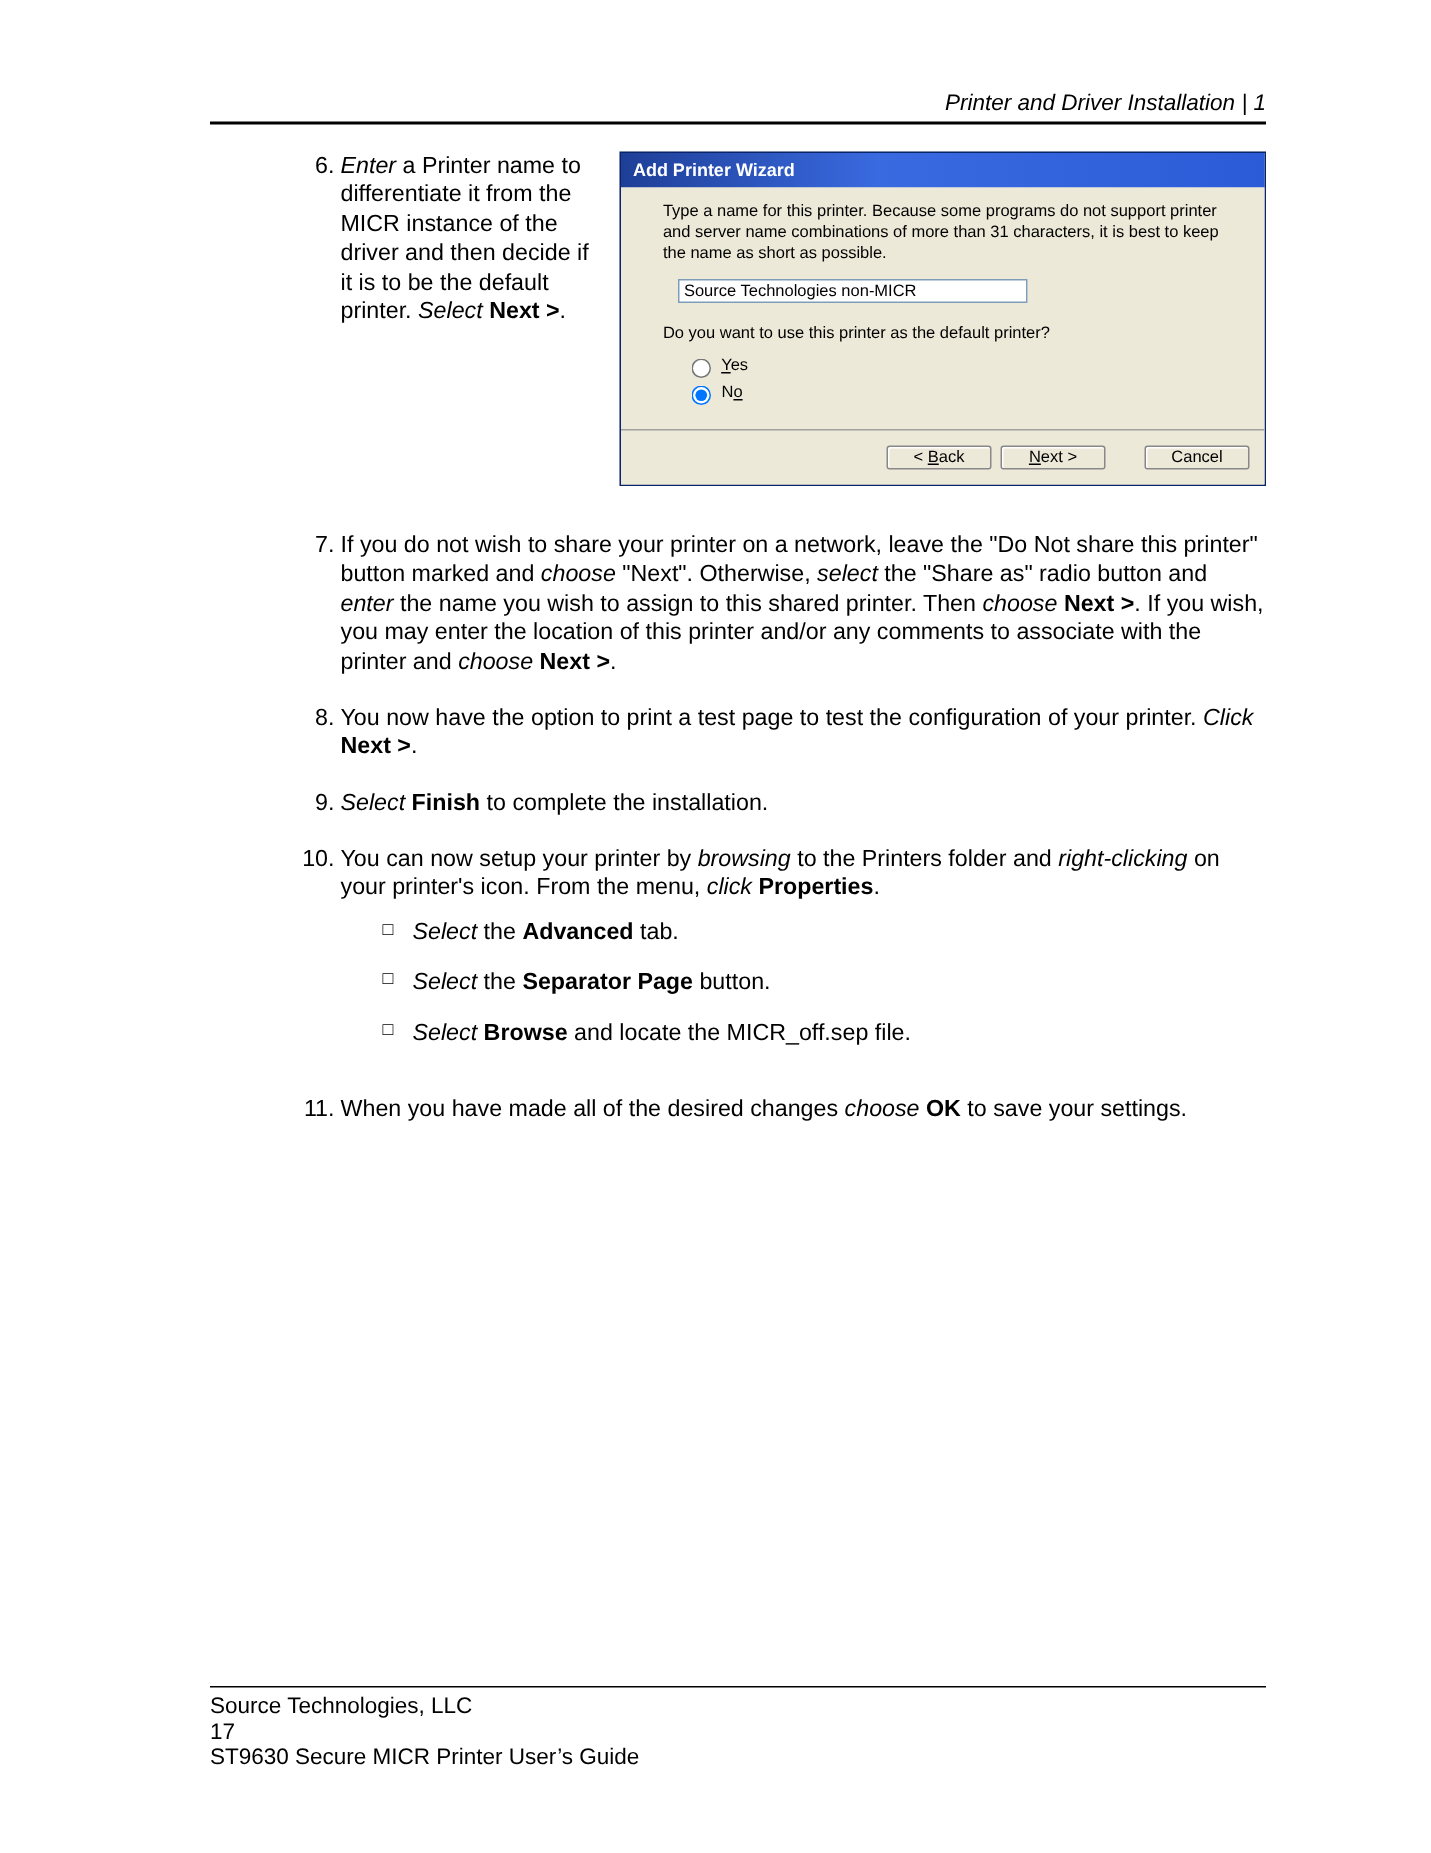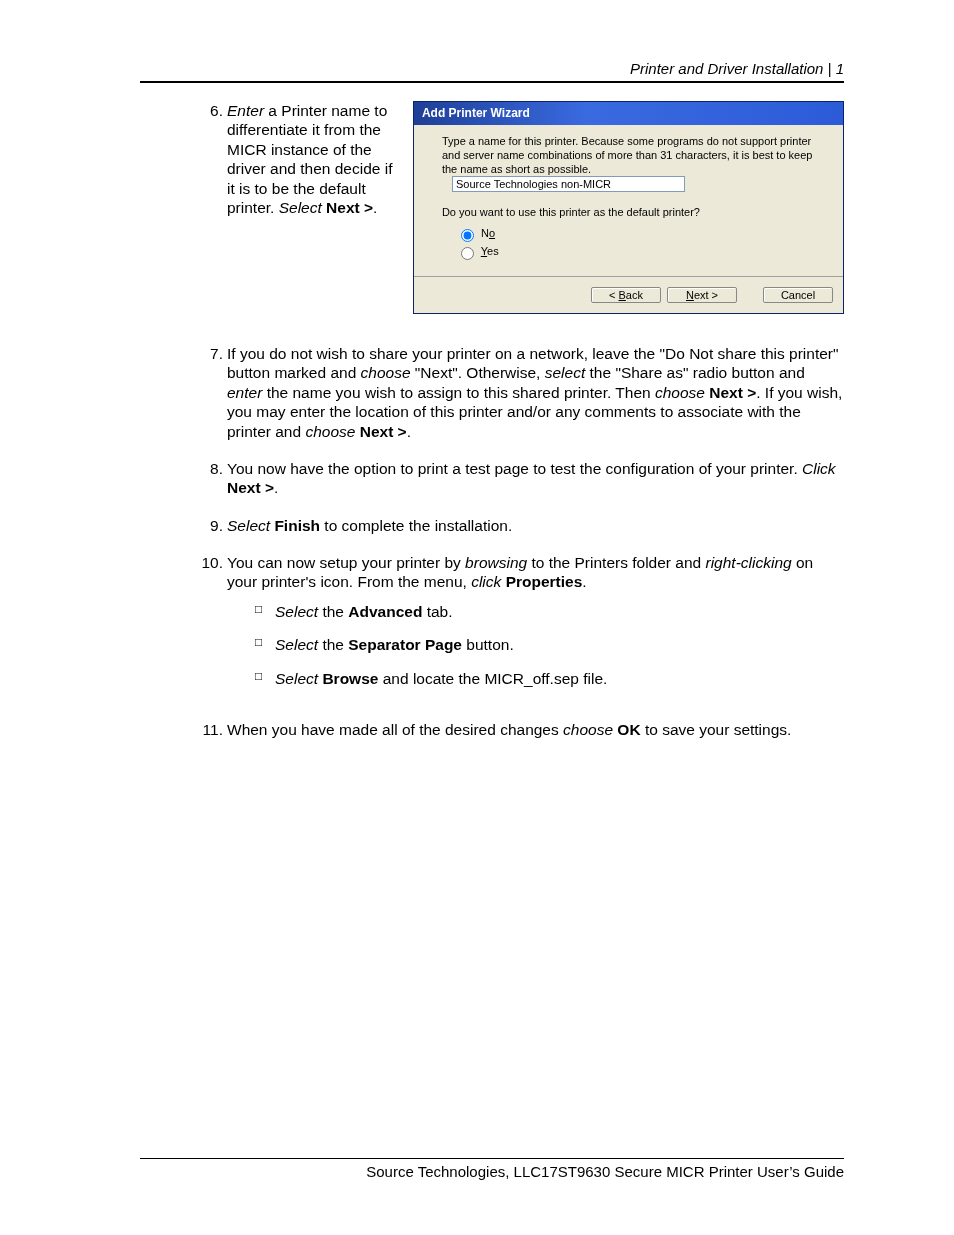"Type a name for this" .wizard-body .desc { margin-bottom: none -> 10px }
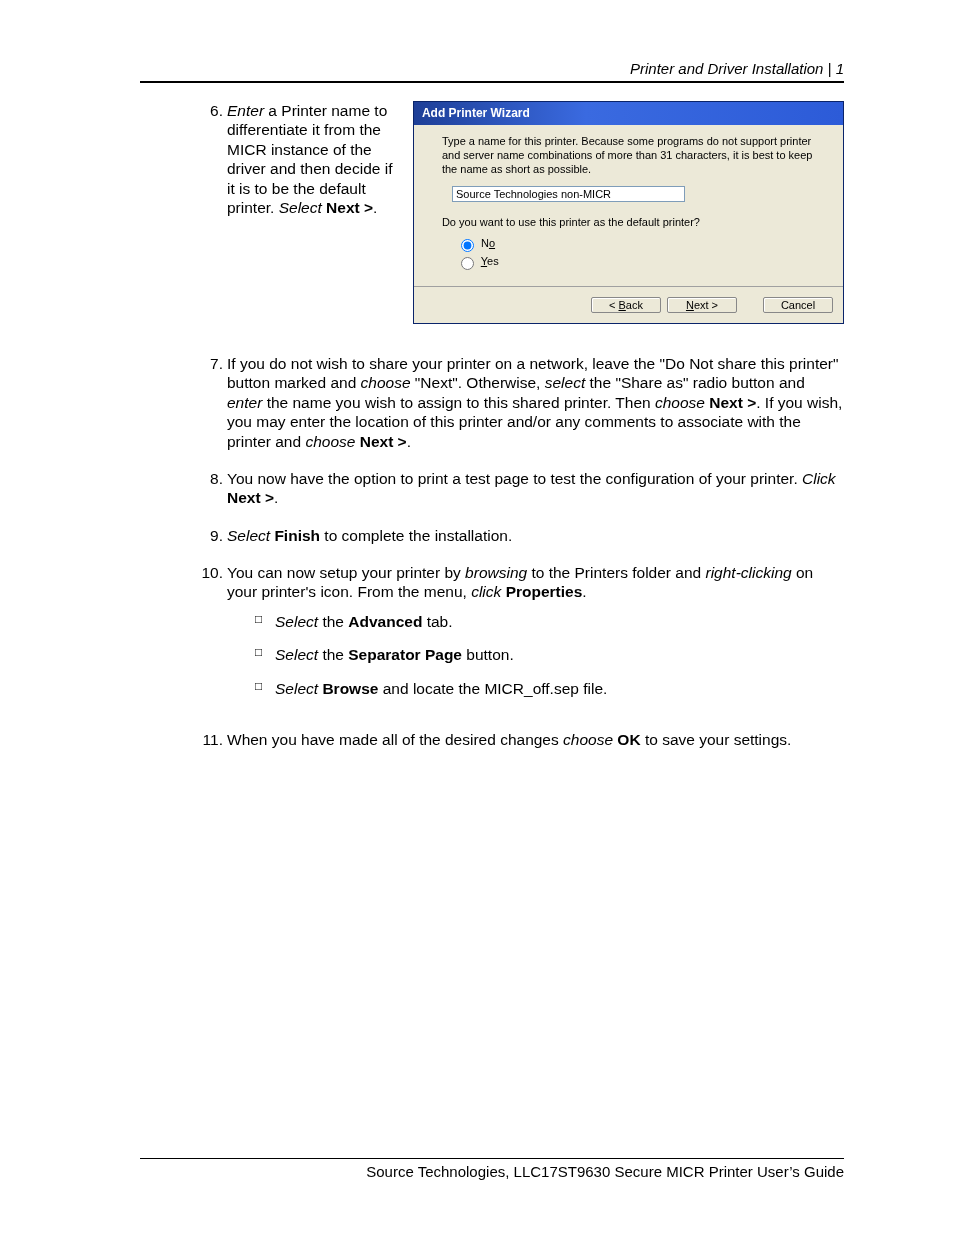"No" label { order: before "Yes" -> after "Yes" }
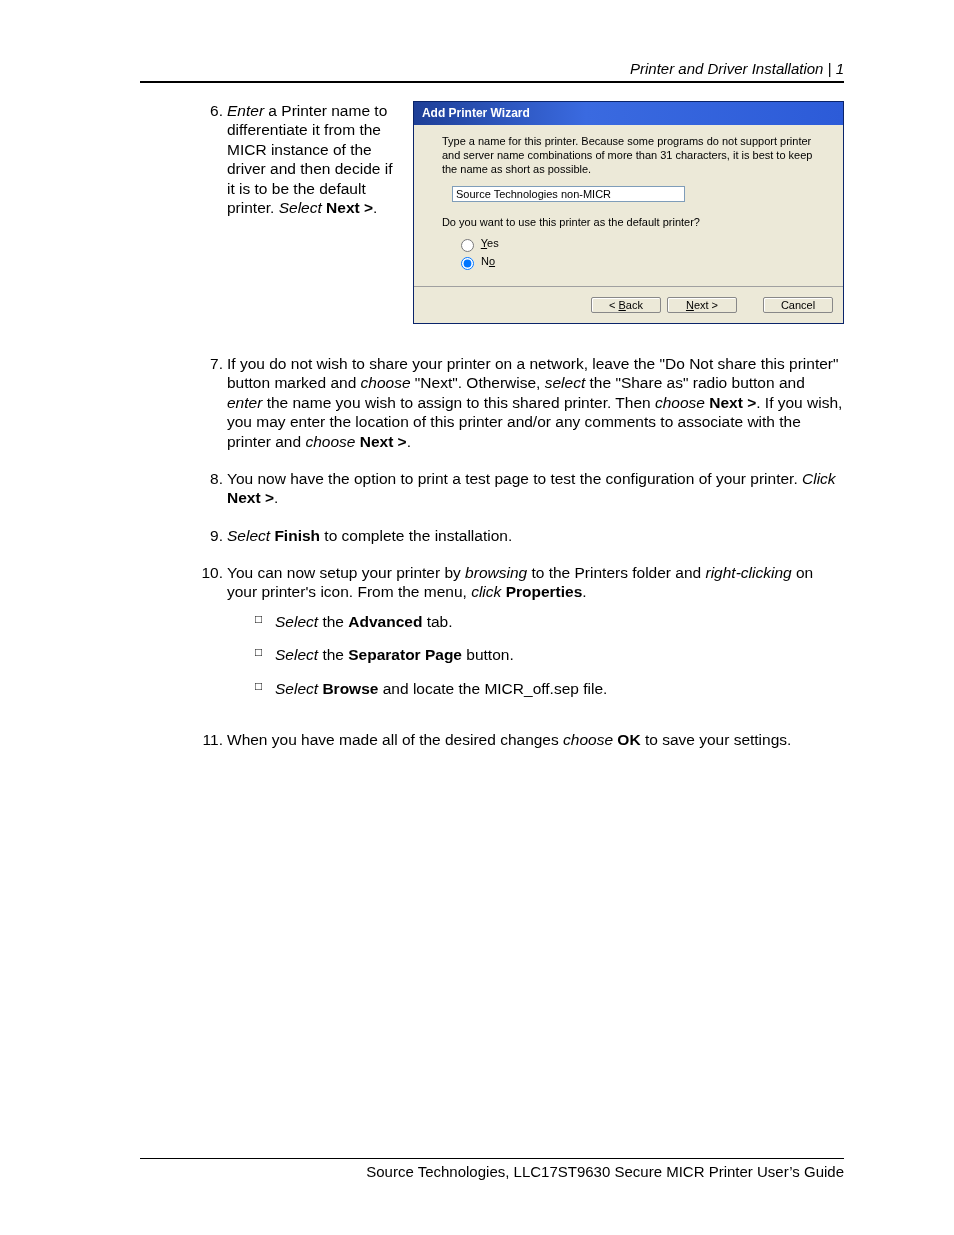"Source Technologies, LLC" .footer { flex-direction: none -> column; justify-content: flex-end -> flex-start }
